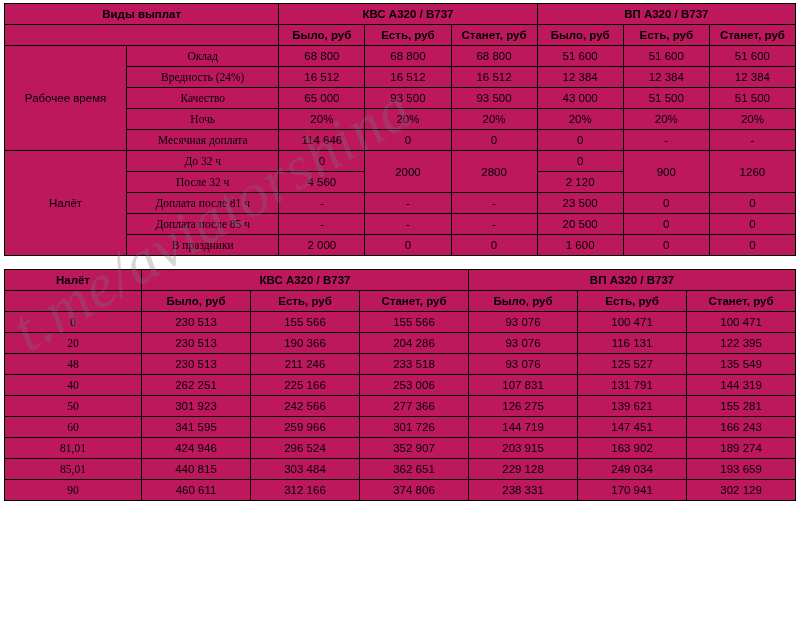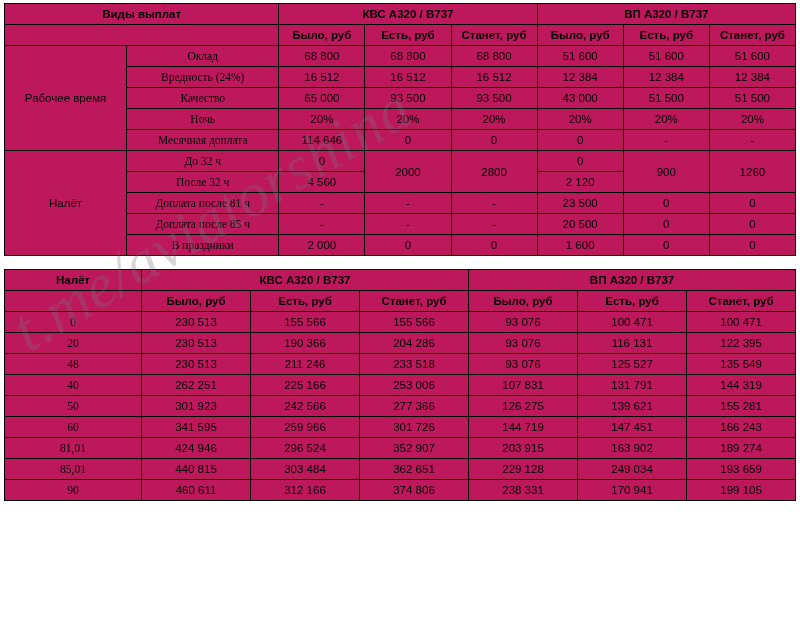"199 105" td.num { text: 199 105 -> 302 129 }
